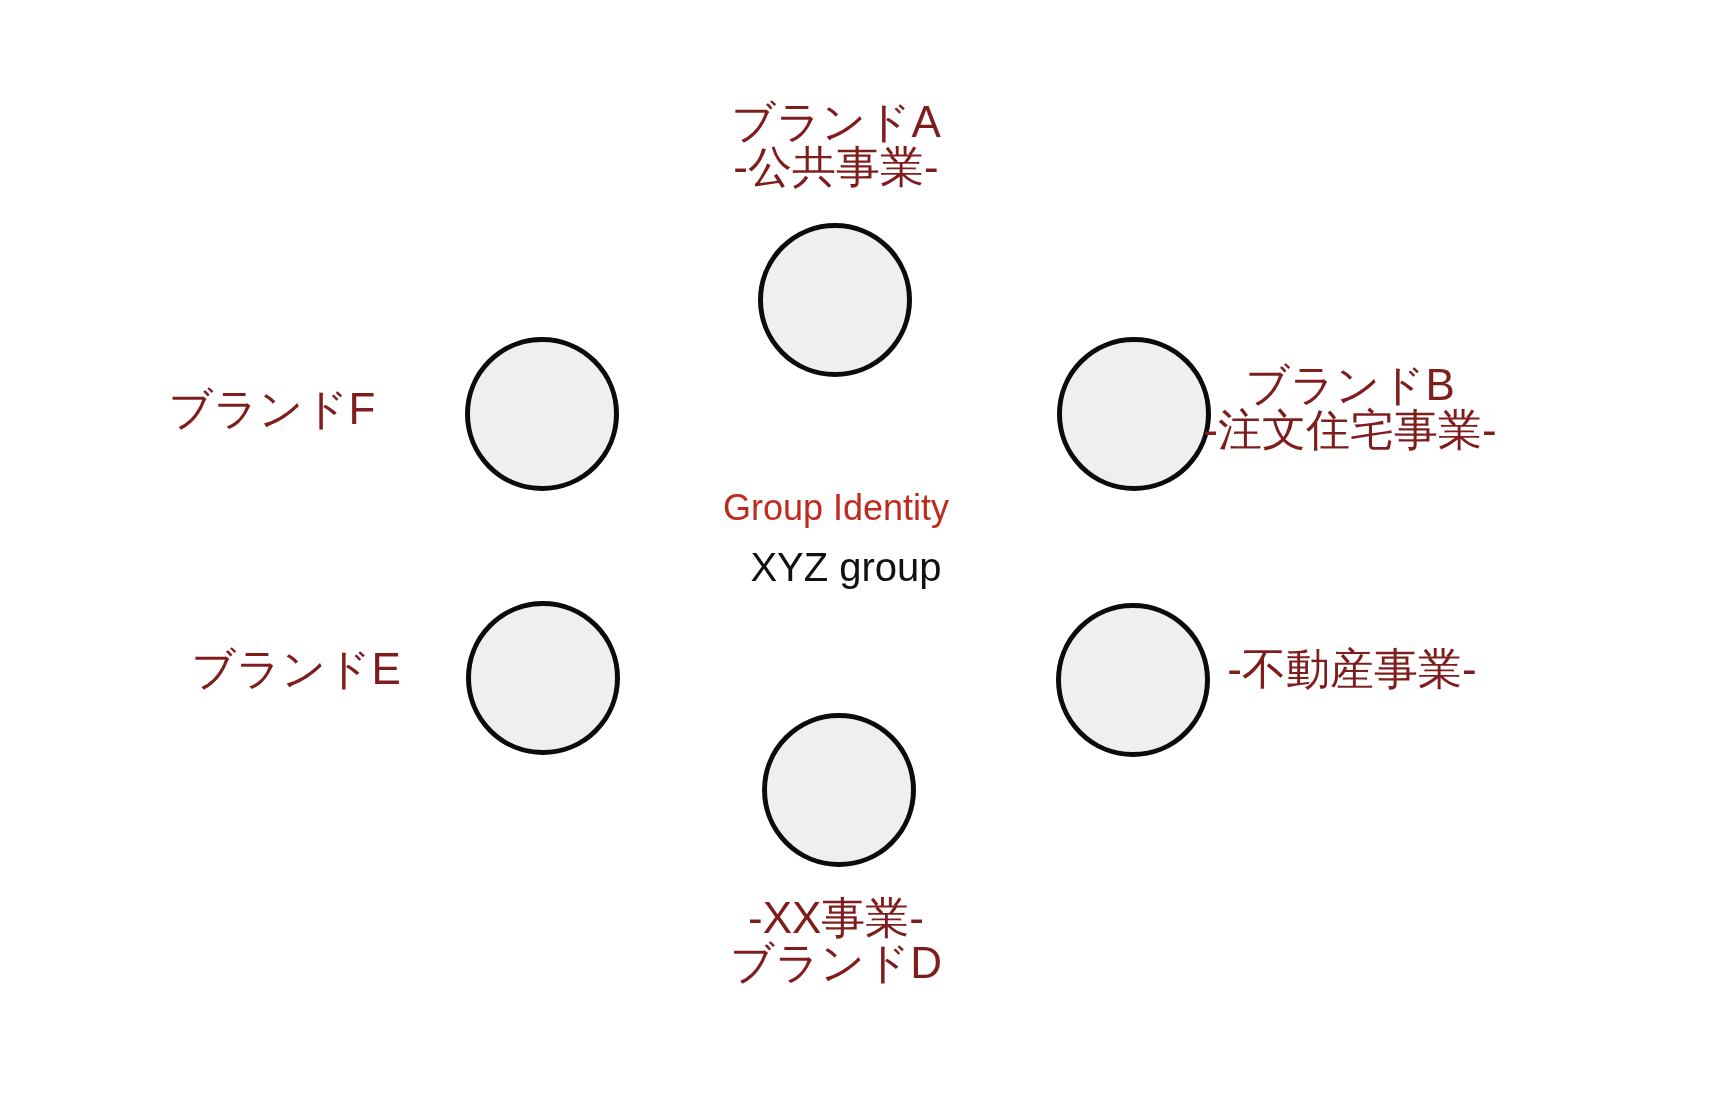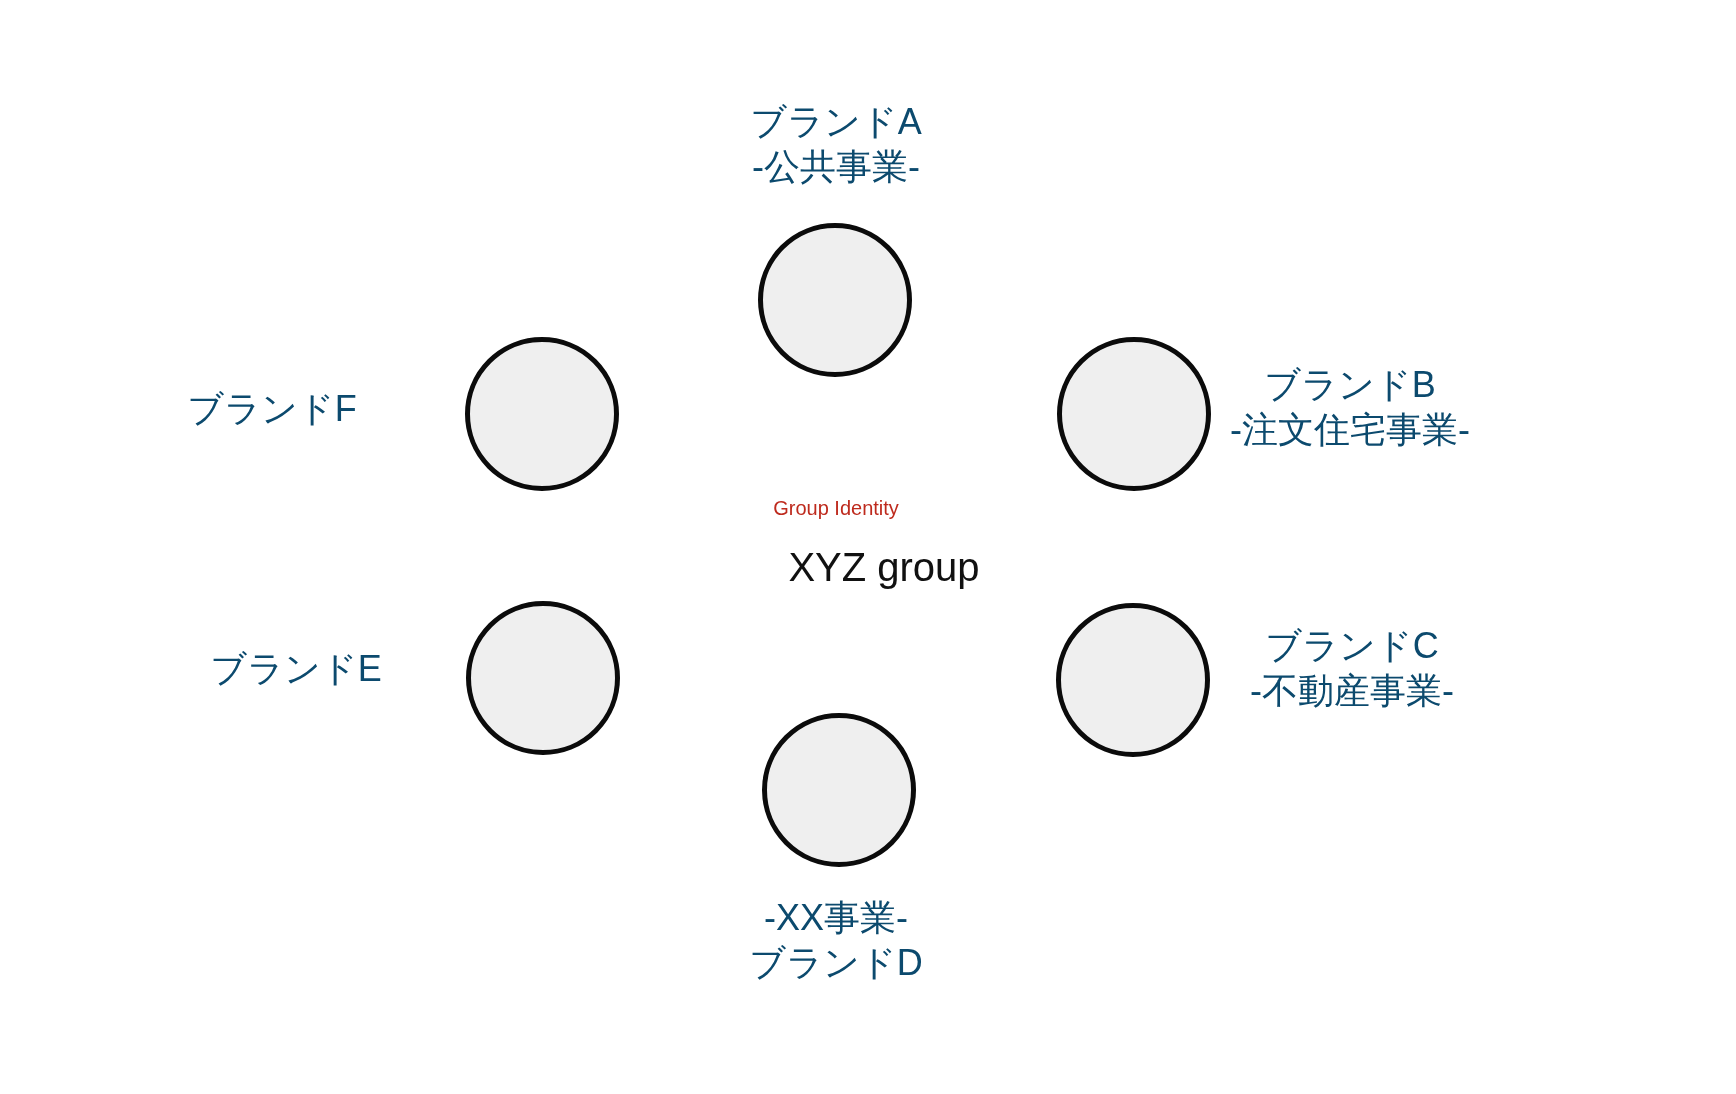"ブランドA" .brand-label { color: #0c4a6e -> #7f1d1d; font-size: 36px -> 44px }
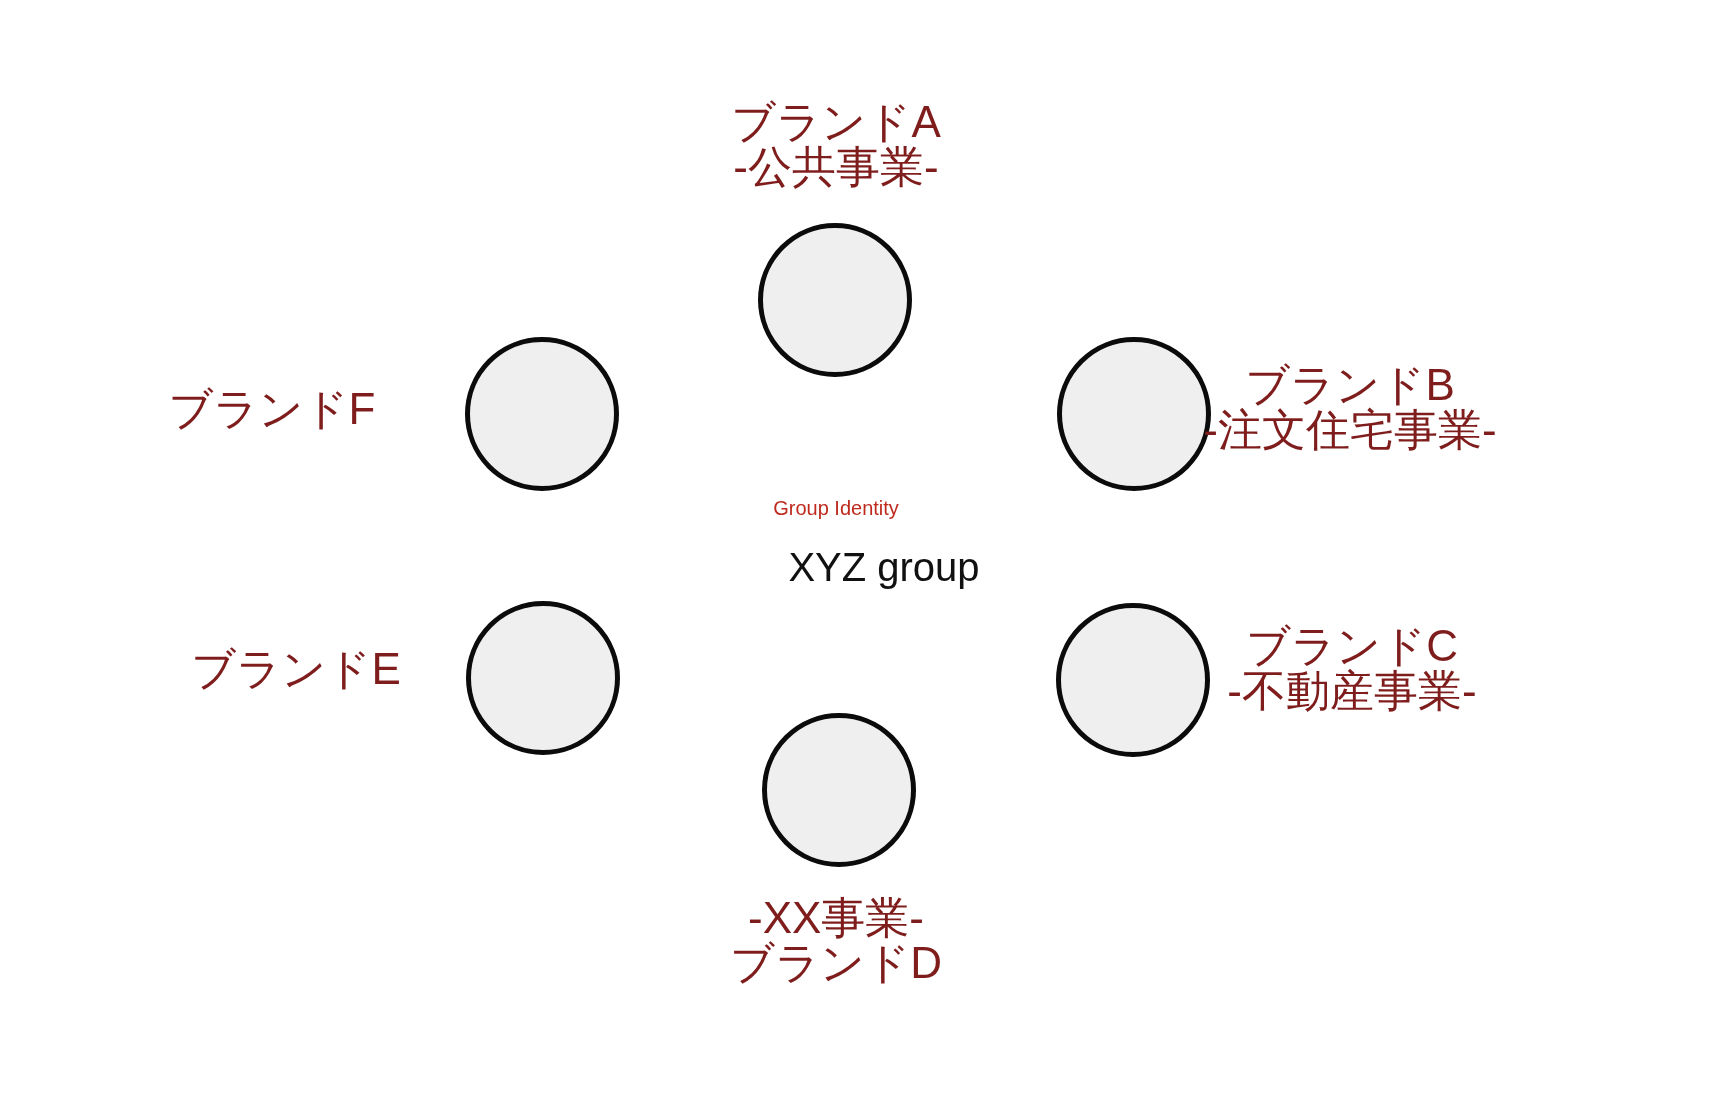"Group Identity" .center-subtitle { font-size: 20px -> 36px }
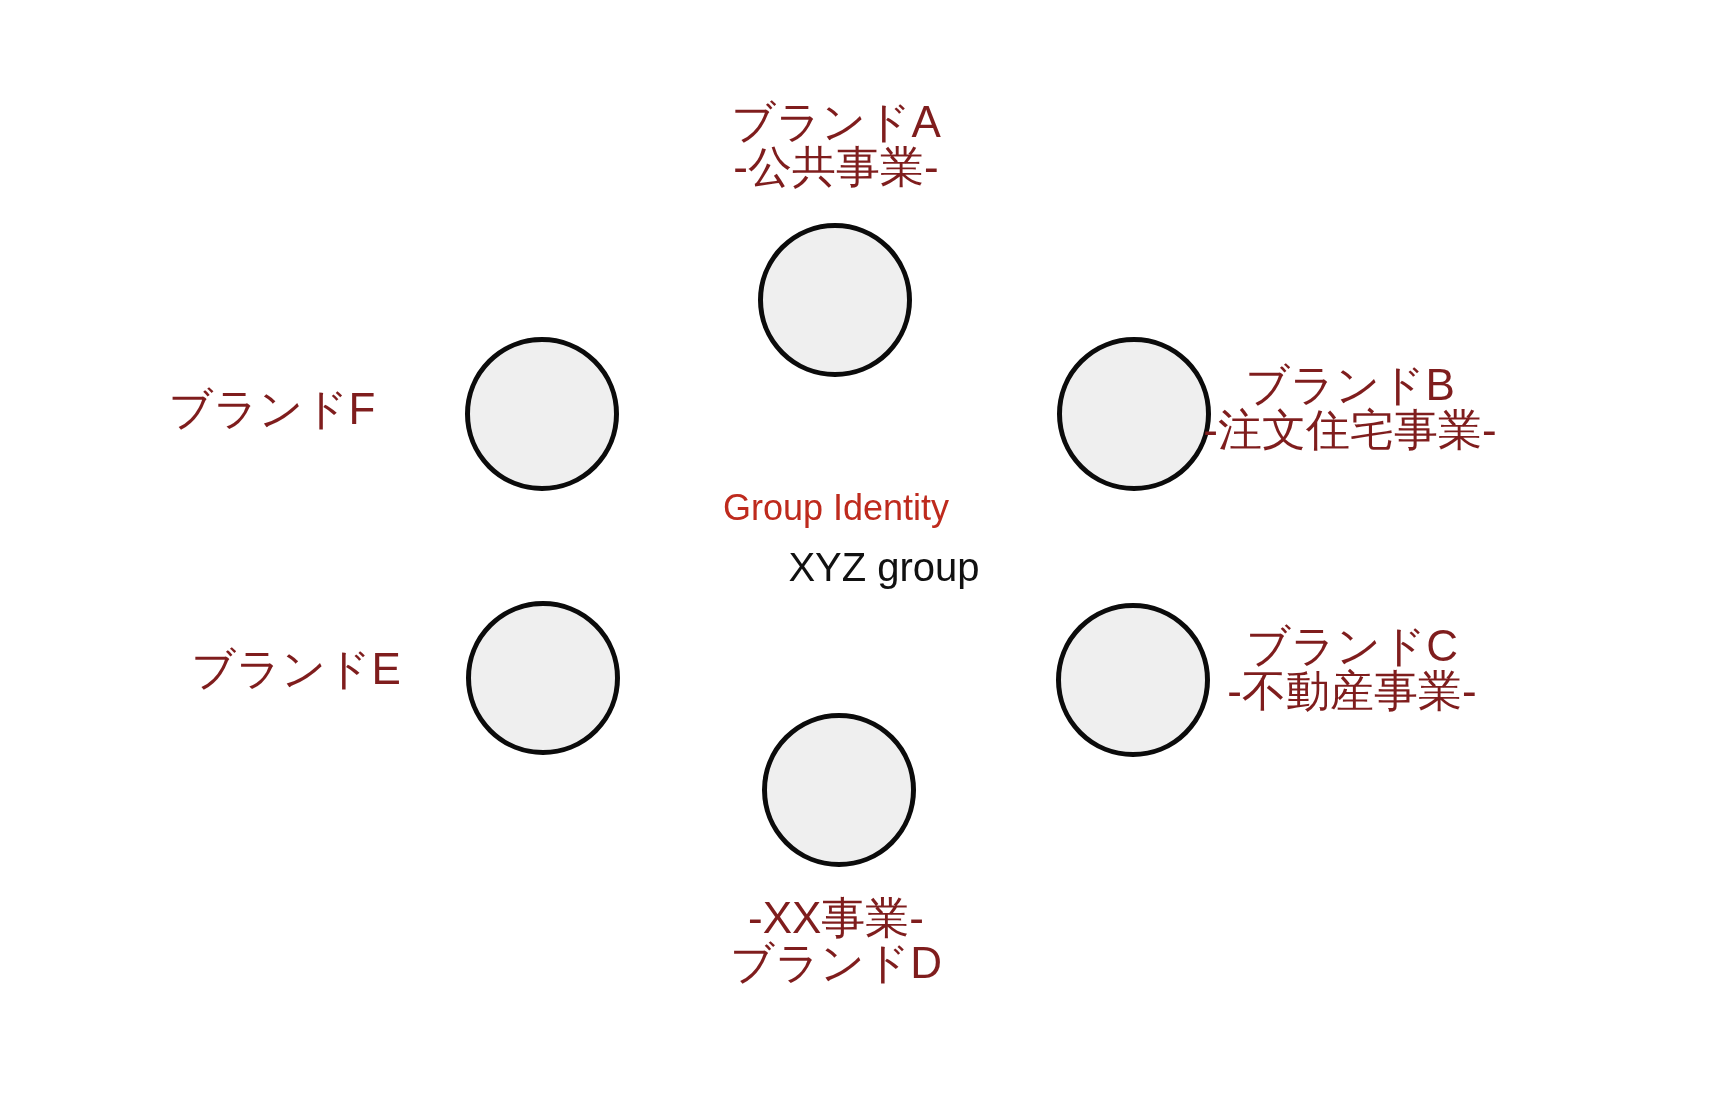"XYZ group" .center-title { left: 884px -> 846px }
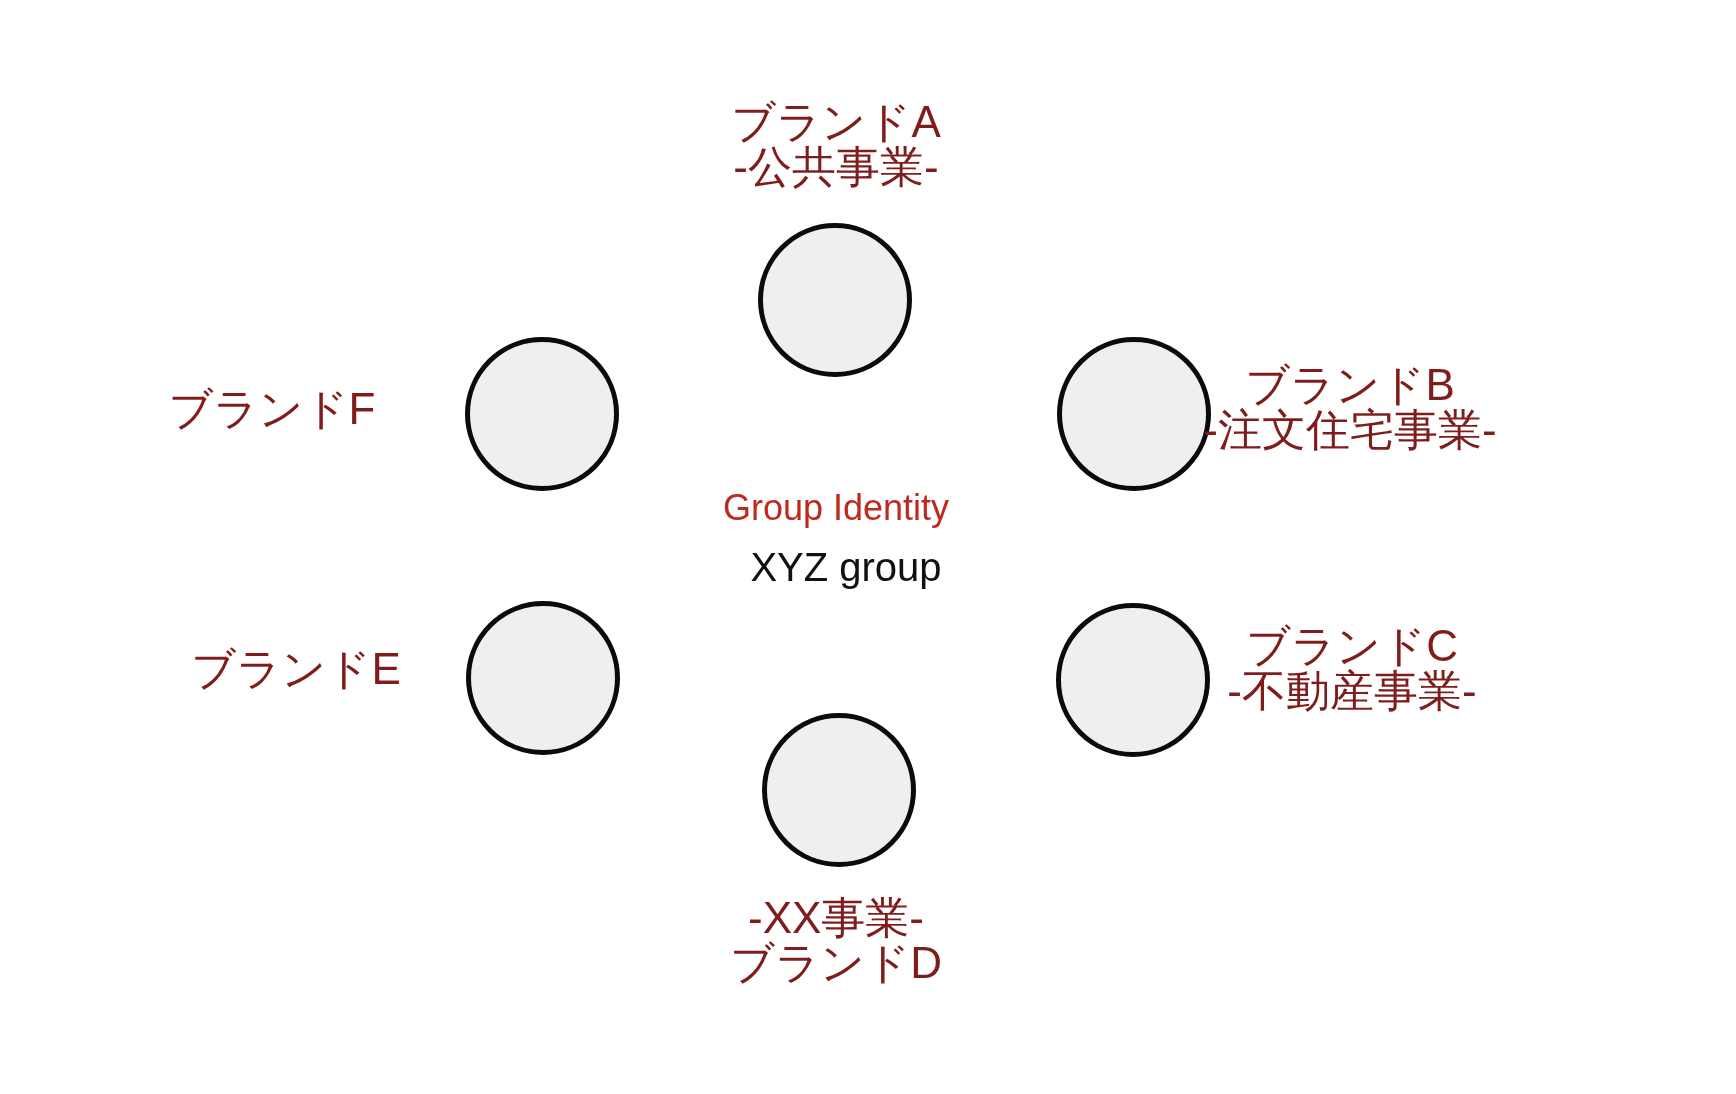"ブランドC" div { html: <div>ブランドC</div> -> none }
